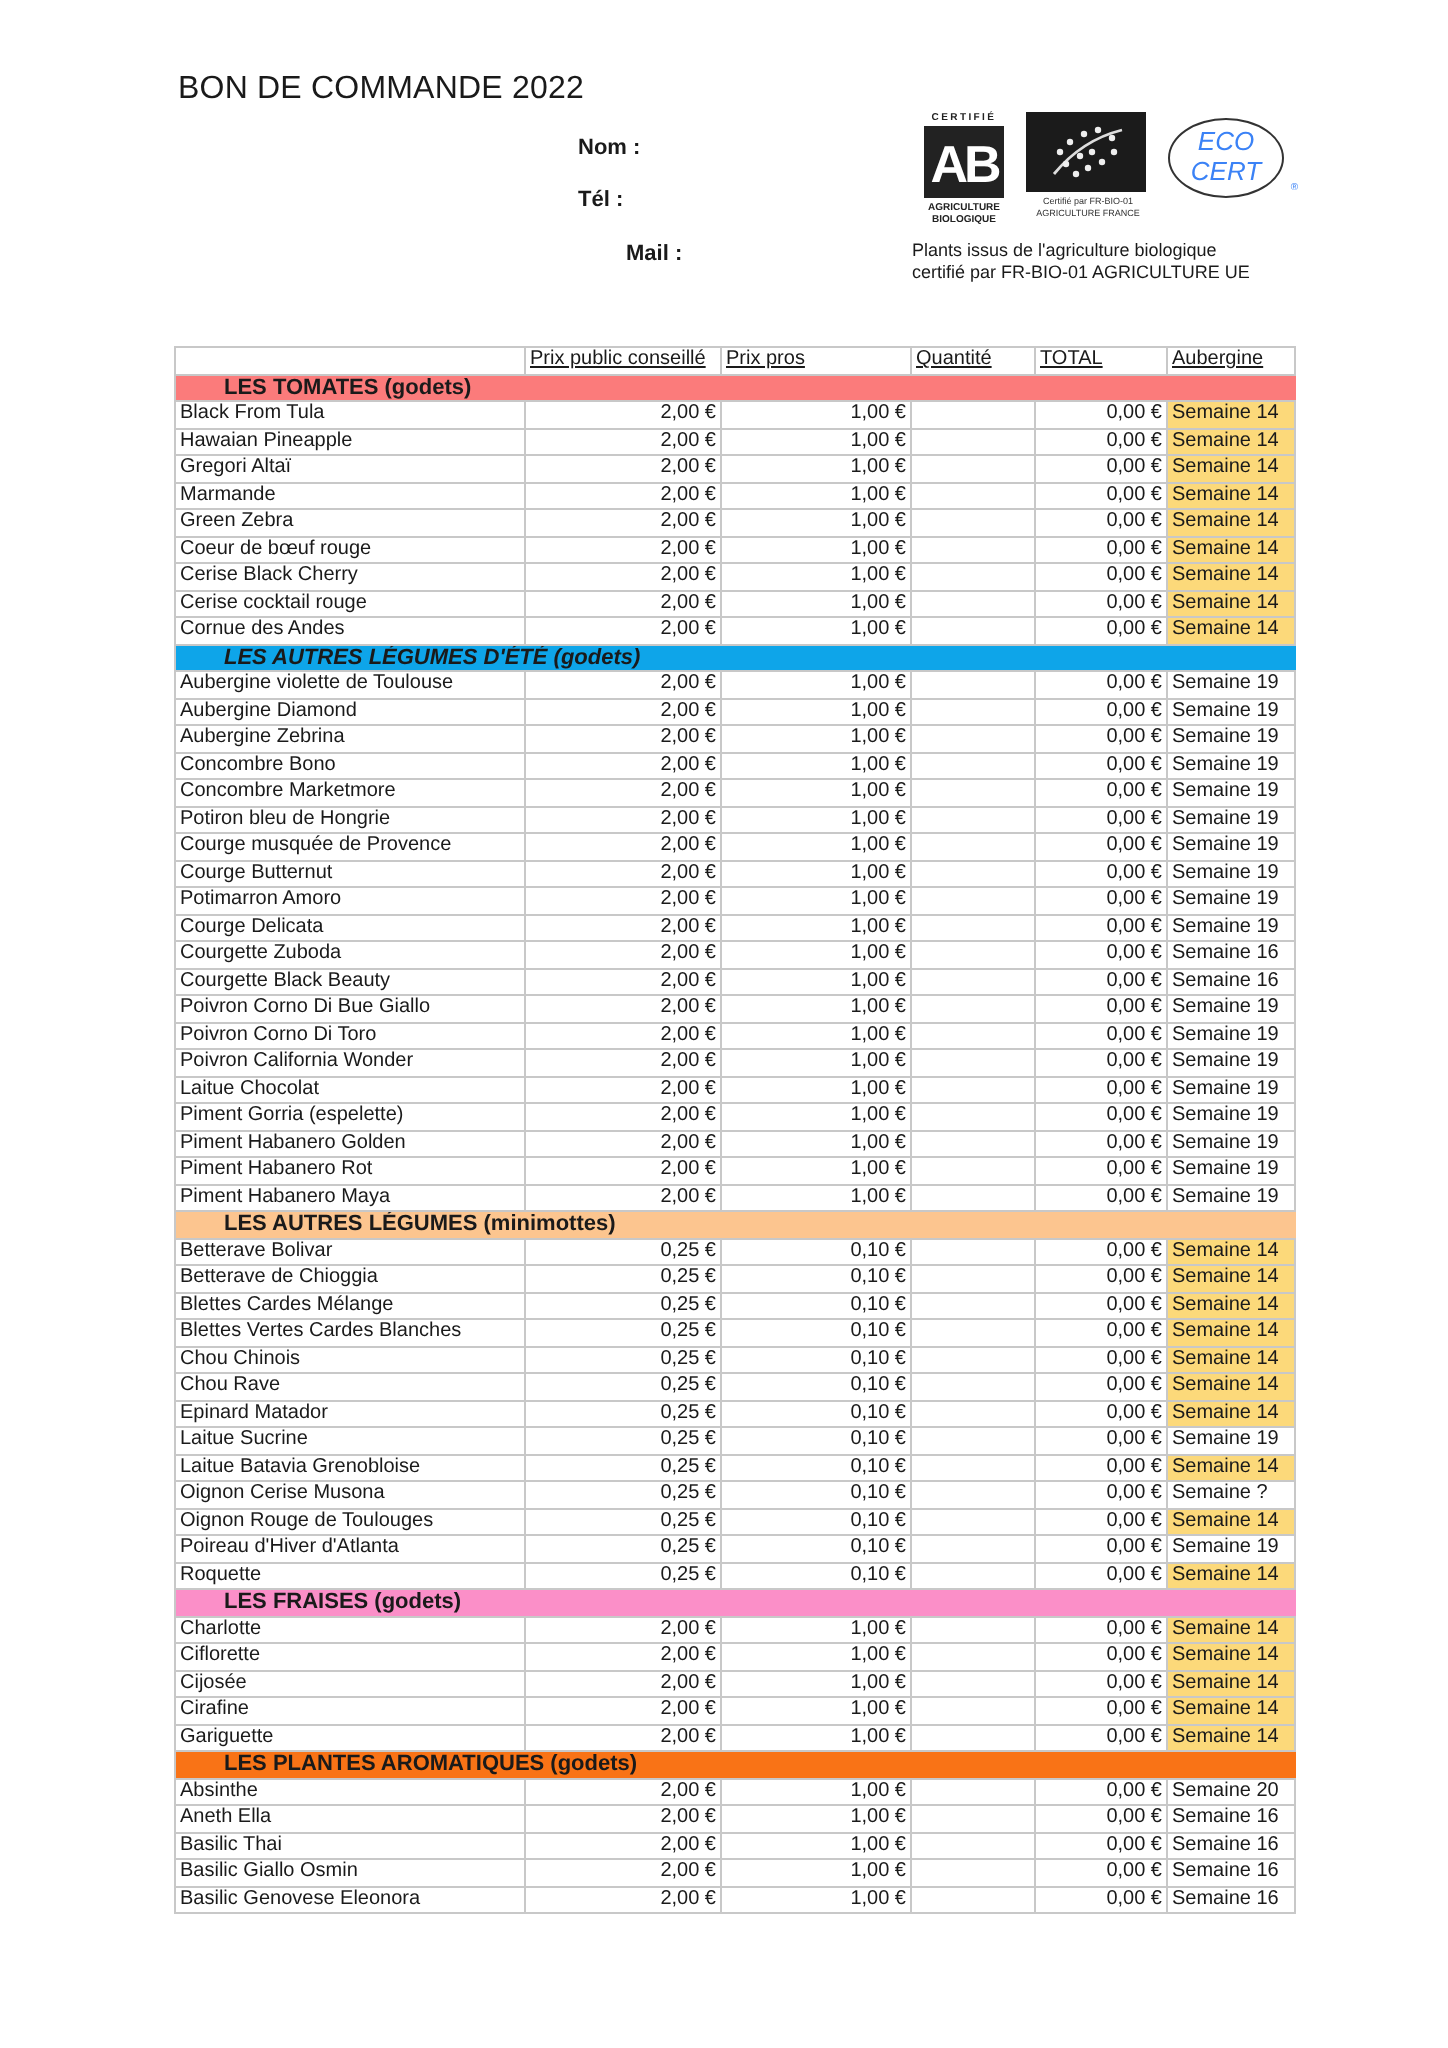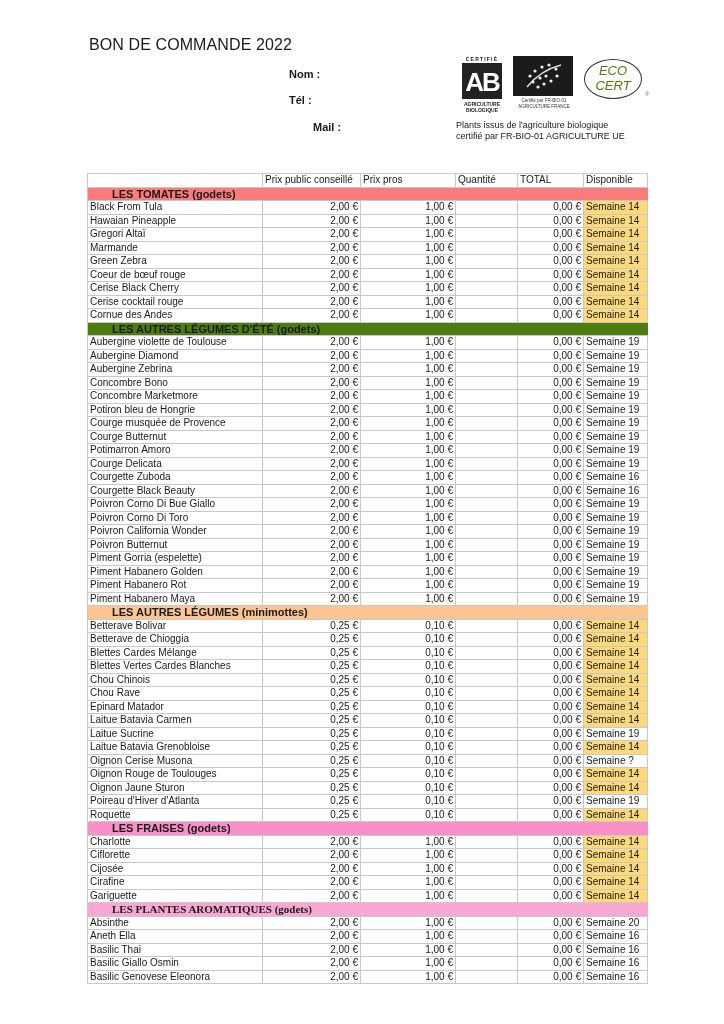"ECO" .logo-eco { color: #4d7c0f -> #3b82f6 }
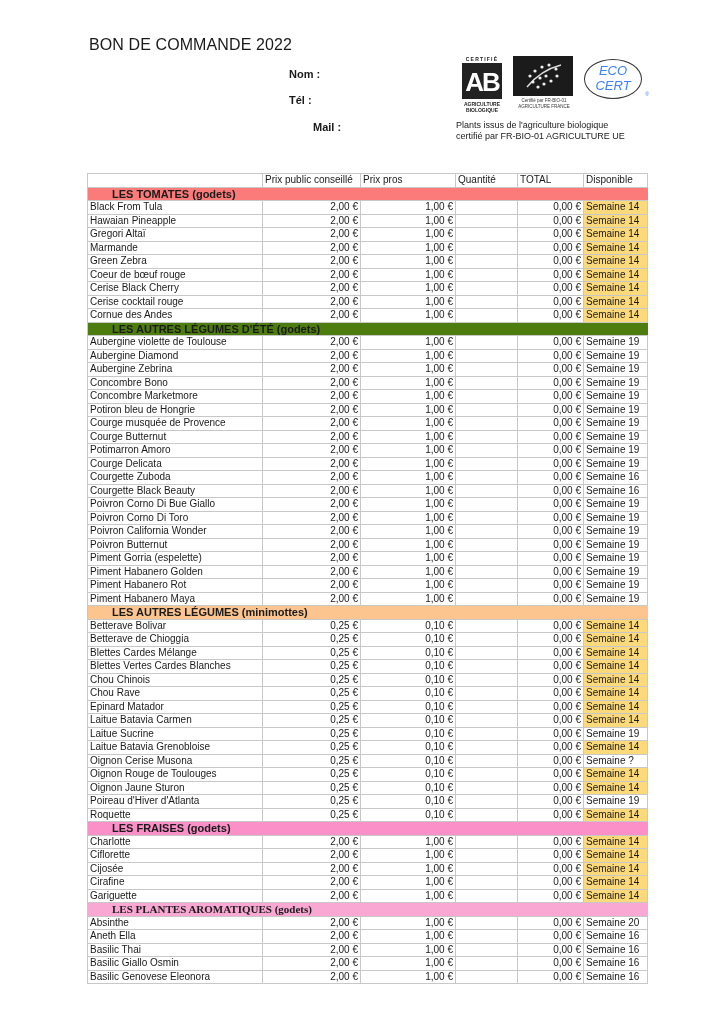"Prix public conseillé" table.order tr.head td { text-decoration: none -> underline }
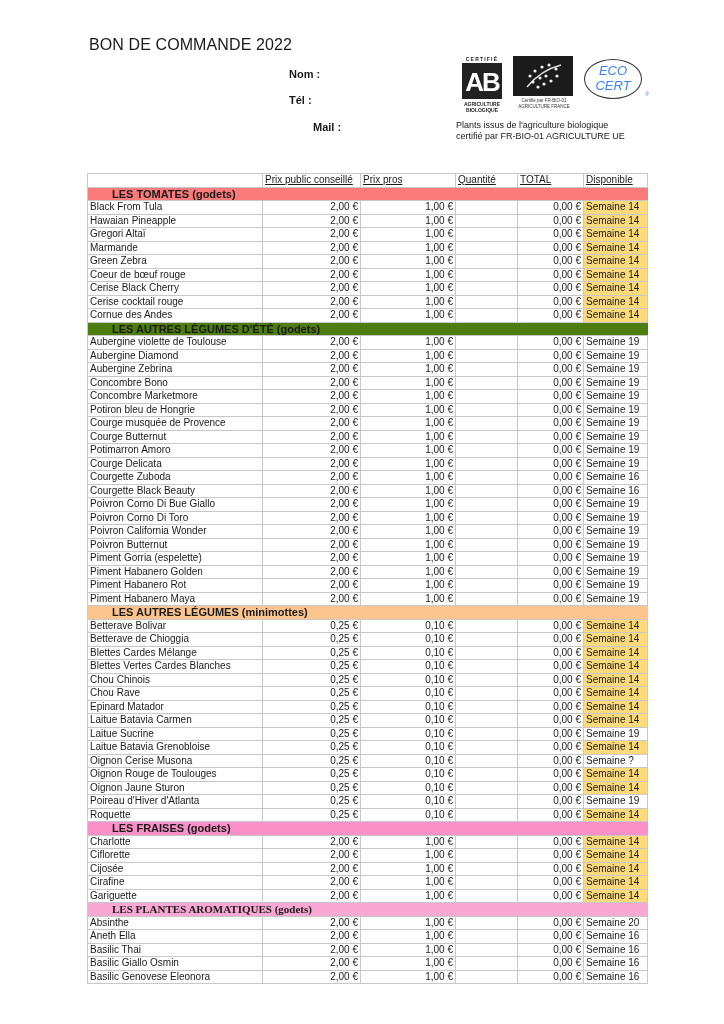"Disponible" td { text: Disponible -> Aubergine }
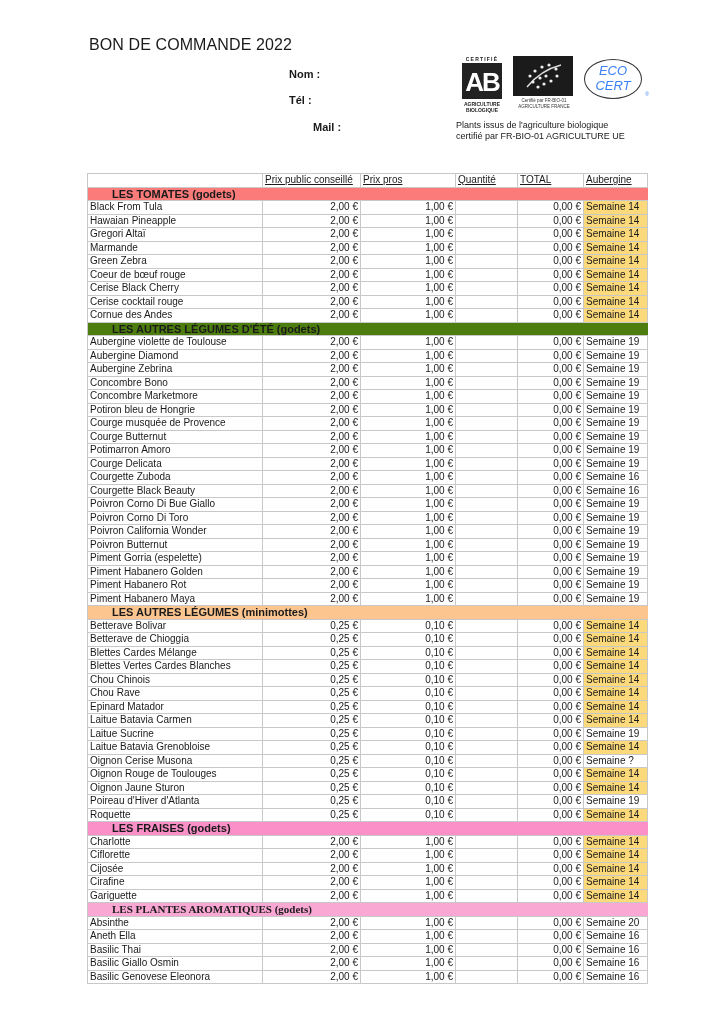"LES AUTRES LÉGUMES D'ÉTÉ (godets)" tr.section { background: #4d7c0f -> #0ea5e9; font-style: none -> italic }
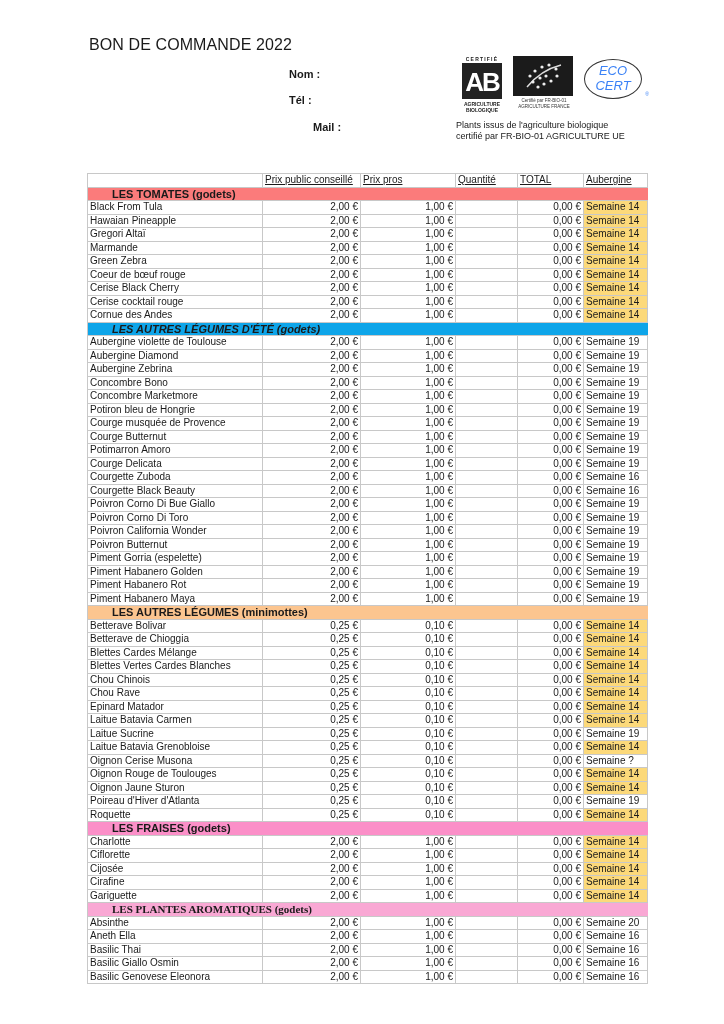"Poivron Butternut" td { text: Poivron Butternut -> Laitue Chocolat }
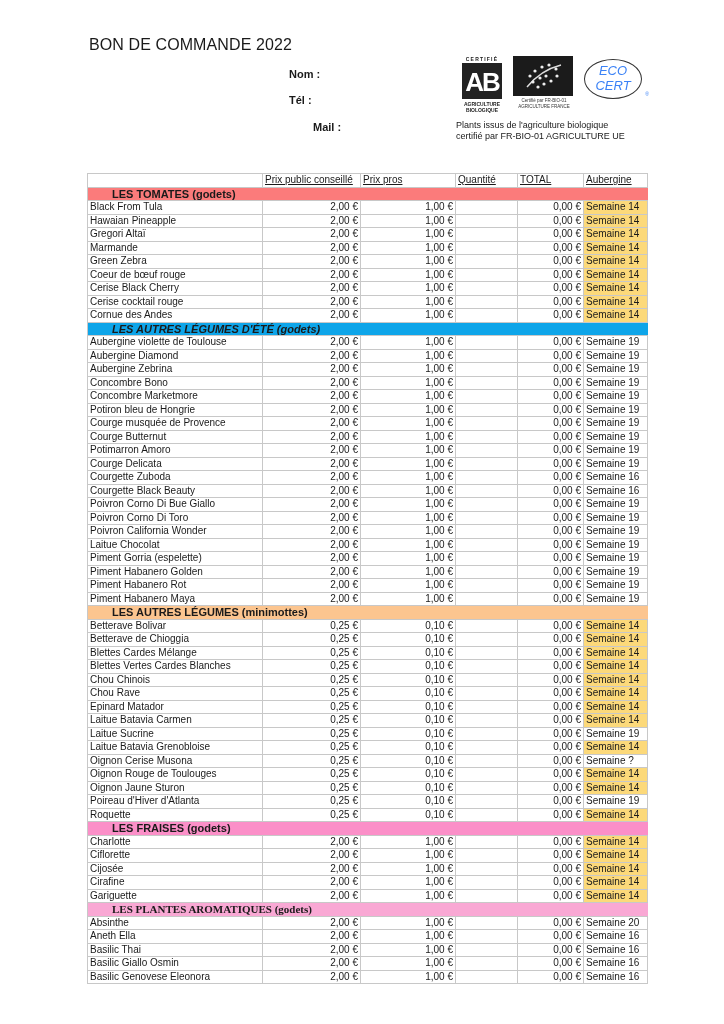"Laitue Batavia Carmen" tr { html: <tr> <td>Laitue Batavia Carmen</td> <td>0,25 €</td> <td>0,10 €</td> <td></td> <td>0,00 €</td> <td>Semaine 14</td> </tr> -> none }
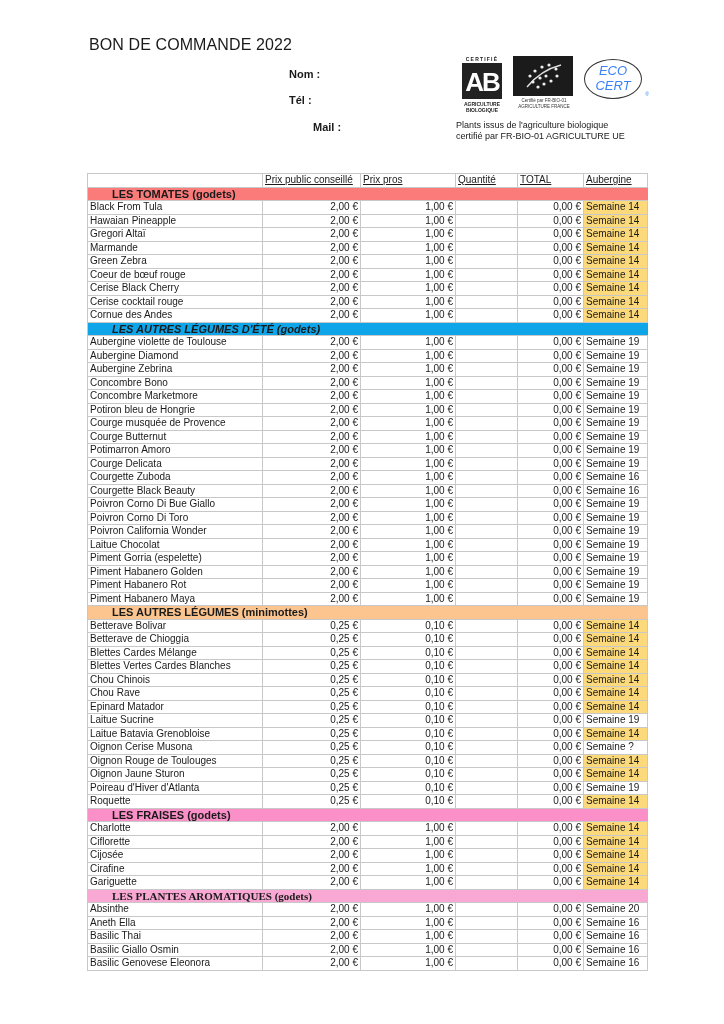"Oignon Jaune Sturon" tr { html: <tr> <td>Oignon Jaune Sturon</td> <td>0,25 €</td> <td>0,10 €</td> <td></td> <td>0,00 €</td> <td>Semaine 14</td> </tr> -> none }
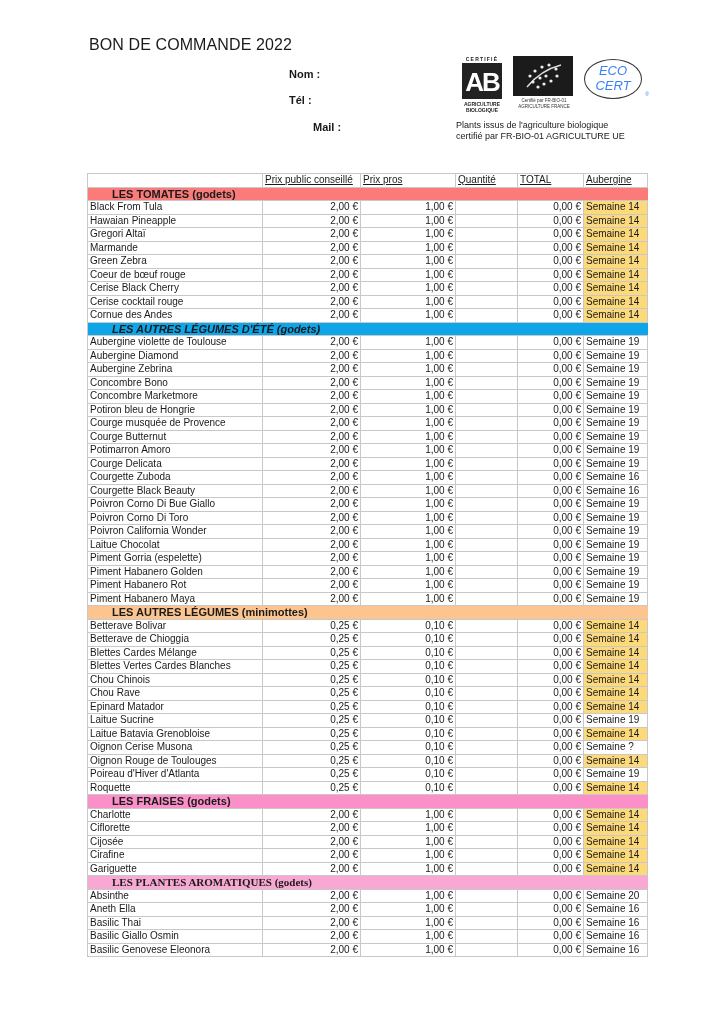"LES PLANTES AROMATIQUES (godets)" tr.section { background: #f9a8d4 -> #f97316; font-family: Liberation Serif, serif -> none }
